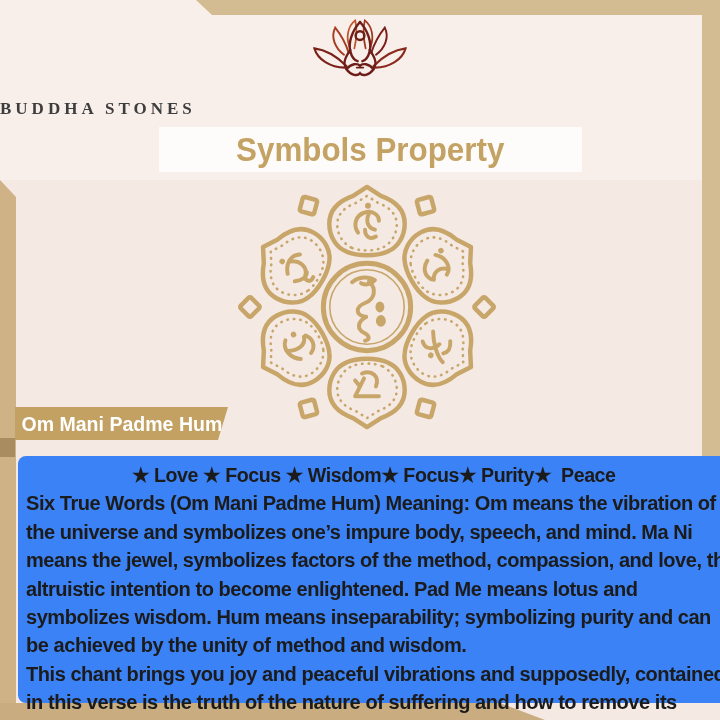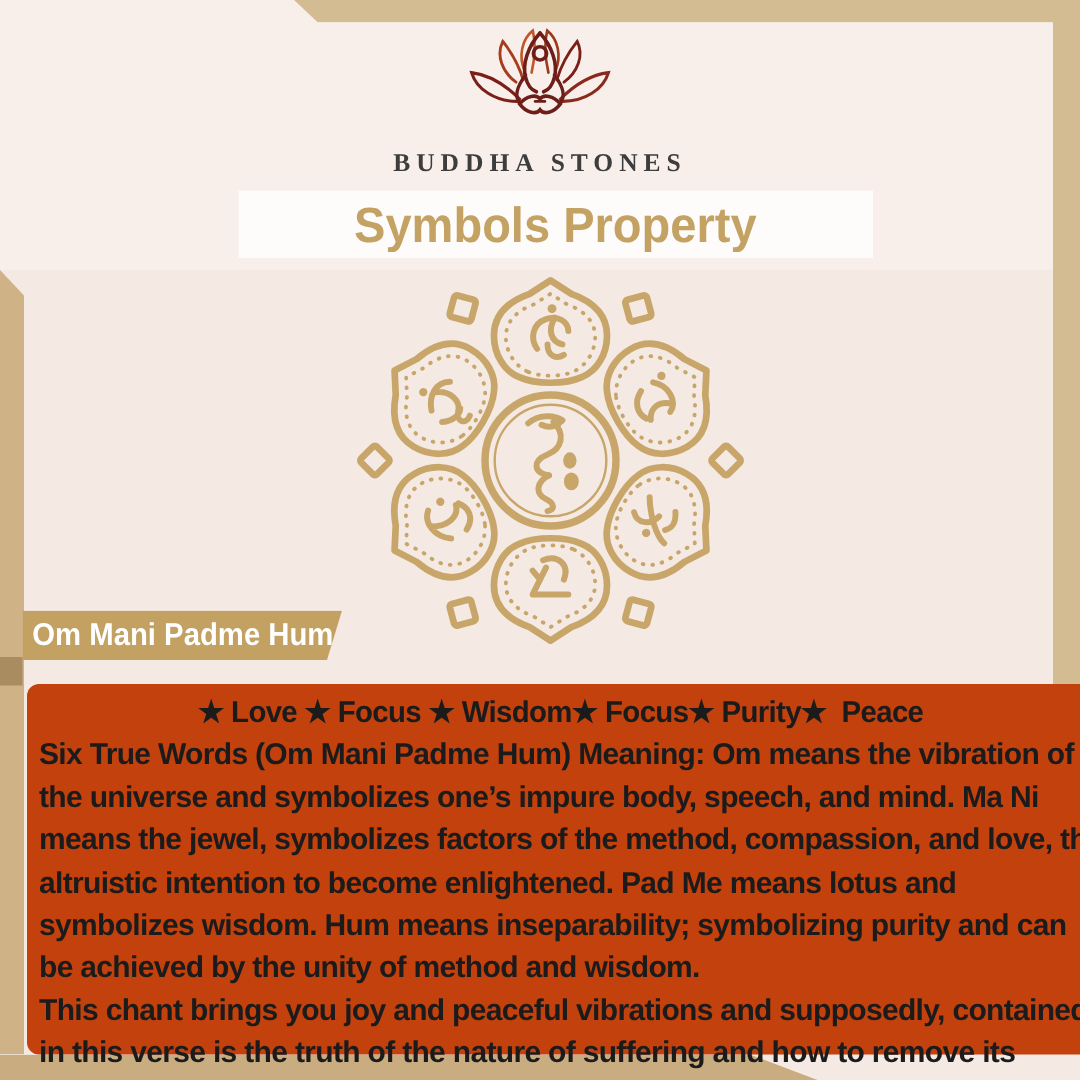"BUDDHA STONES" .brand-name { text-align: center -> left }
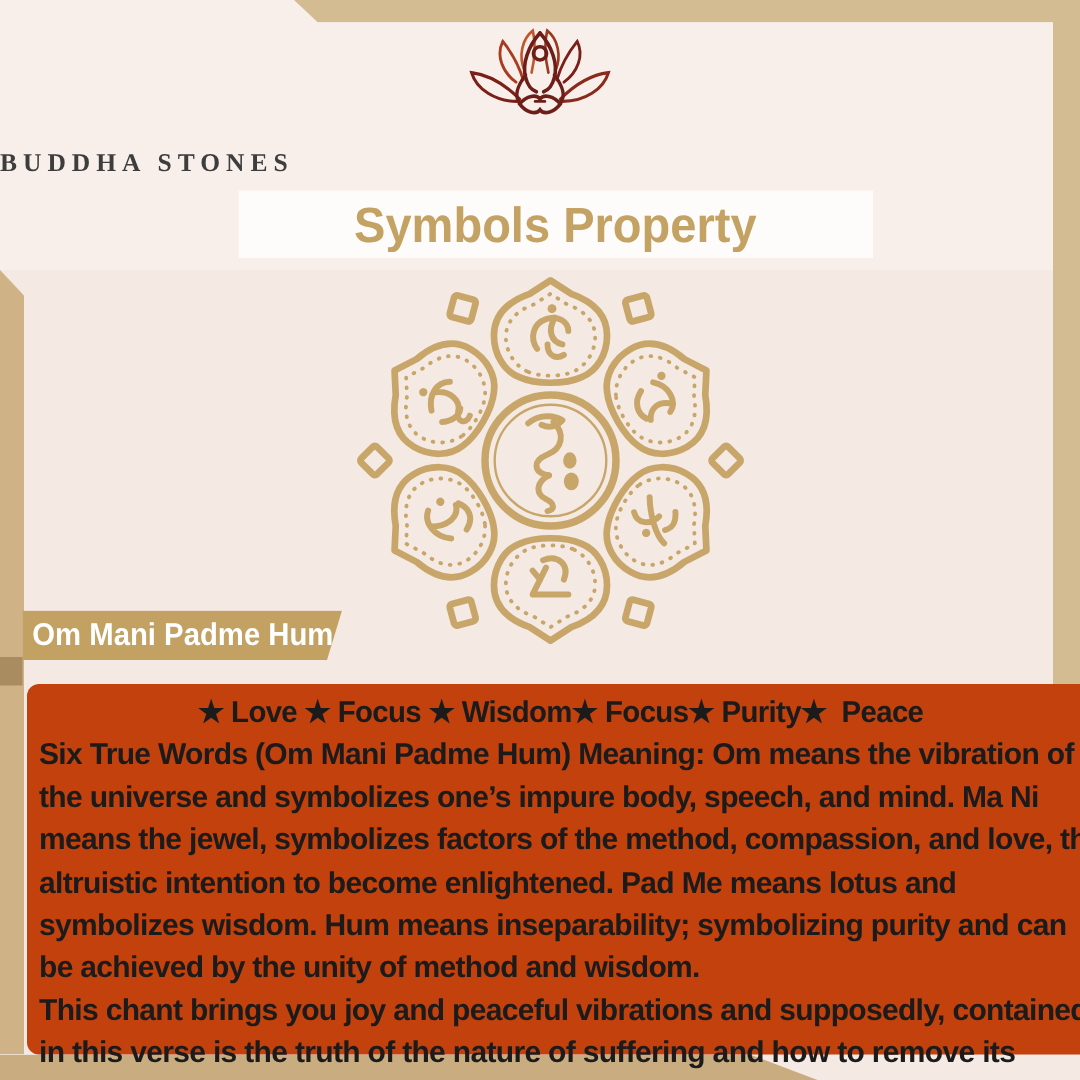"★ Love ★ Focus ★" .card { background: #c2410c -> #3b82f6 }
